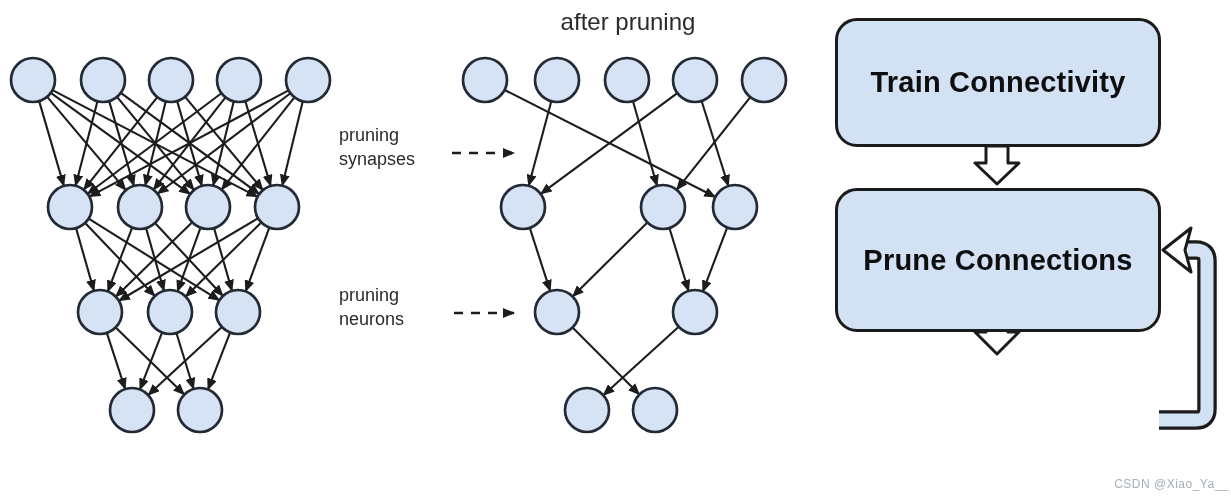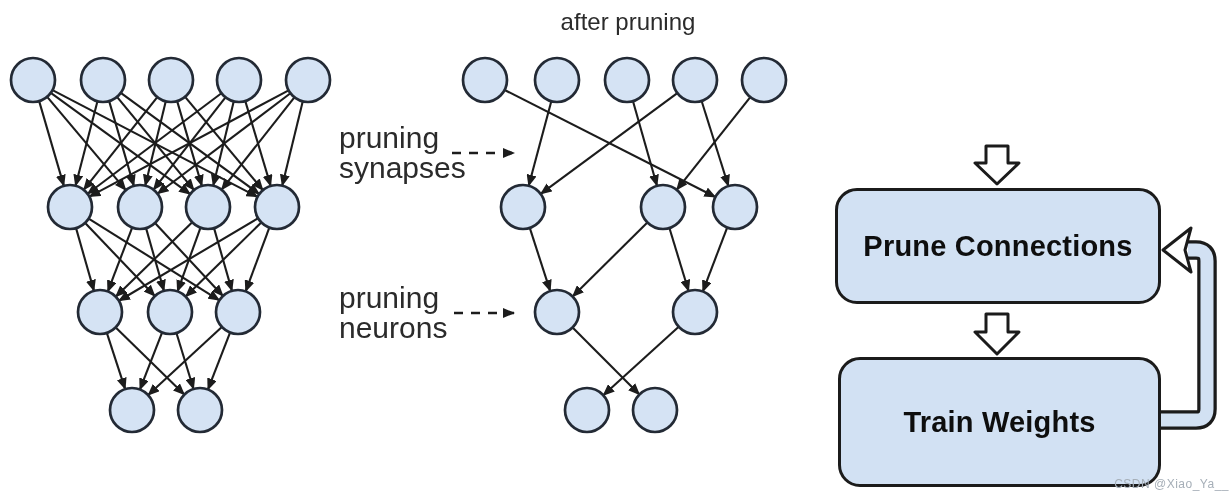"Train Connectivity" div.fbox { html: none -> <div>Train Connectivity</div> }
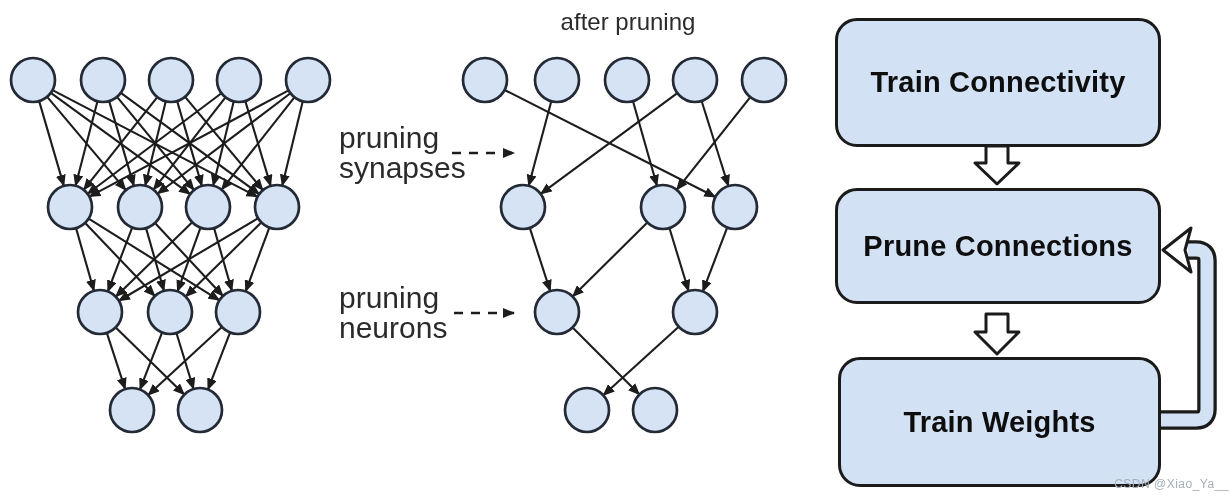"pruning" .ann { font-size: 30px -> 18px; line-height: 30px -> 24px }
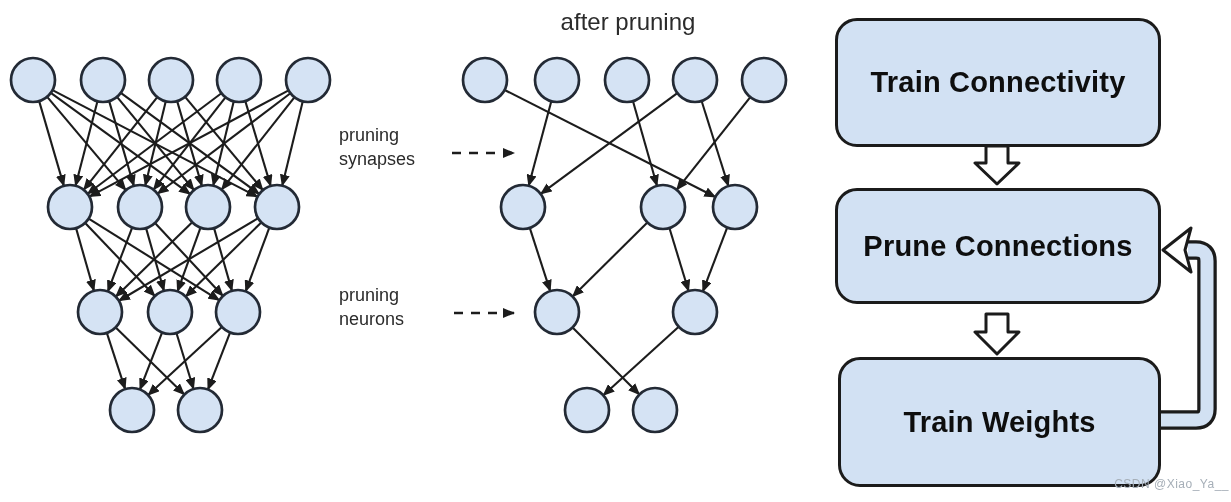"Prune Connections" #box-prune-connections { height: 116px -> 144px }
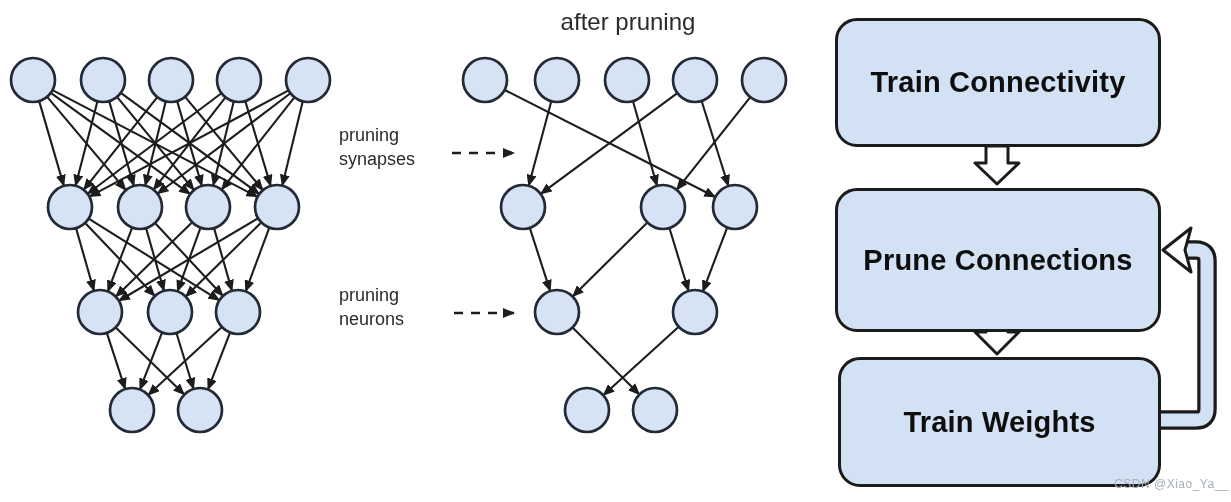"Train Weights" div.fbox { html: <div>Train Weights</div> -> none }
